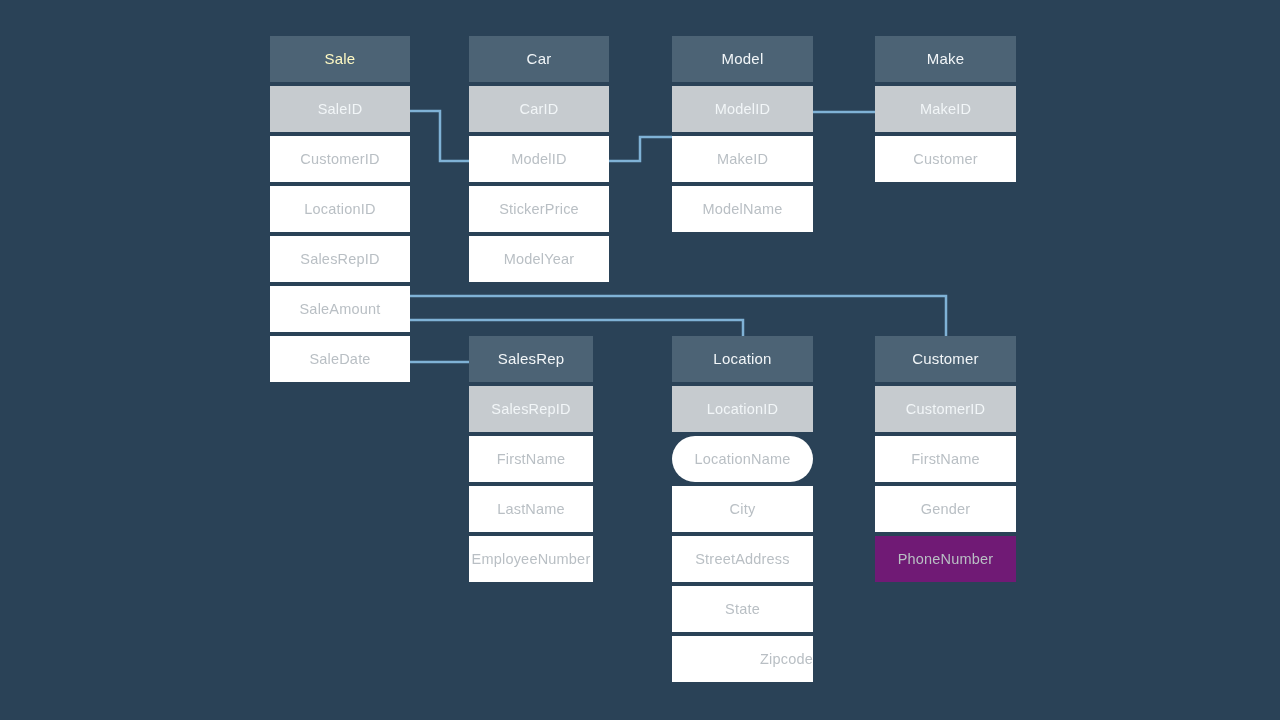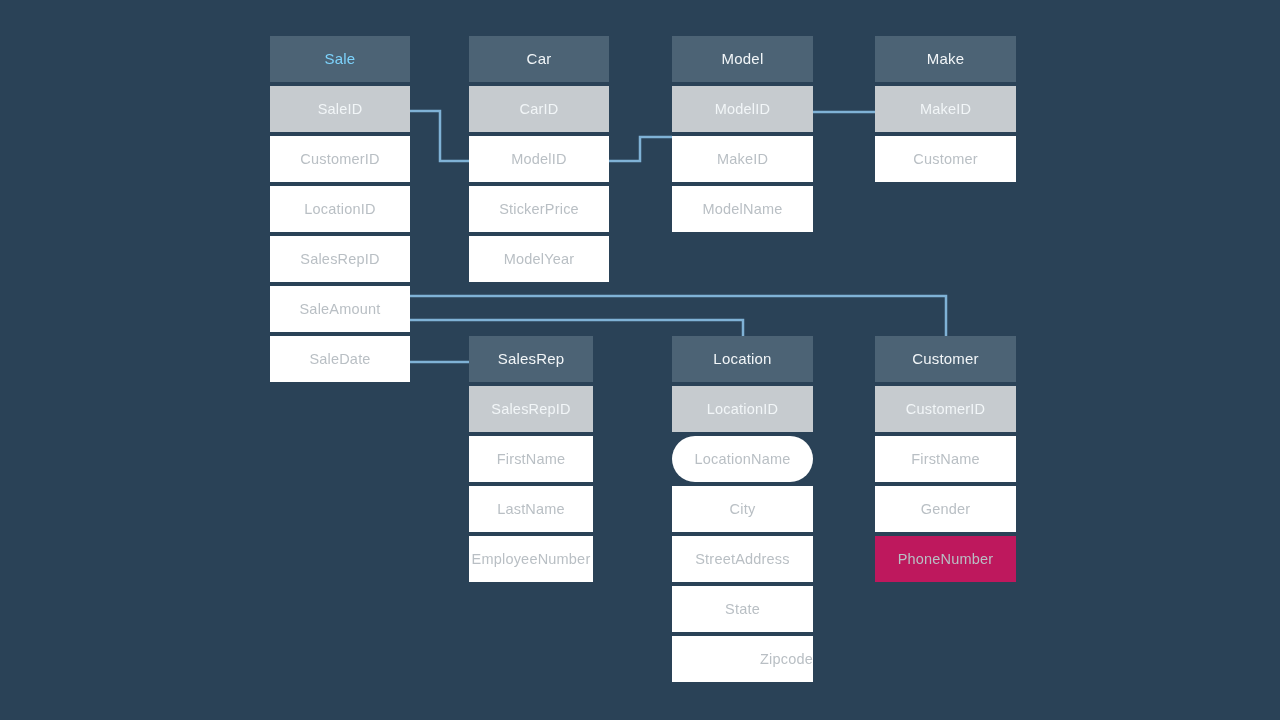"Sale" div.entity-header { color: #7dd3fc -> #fef9c3 }
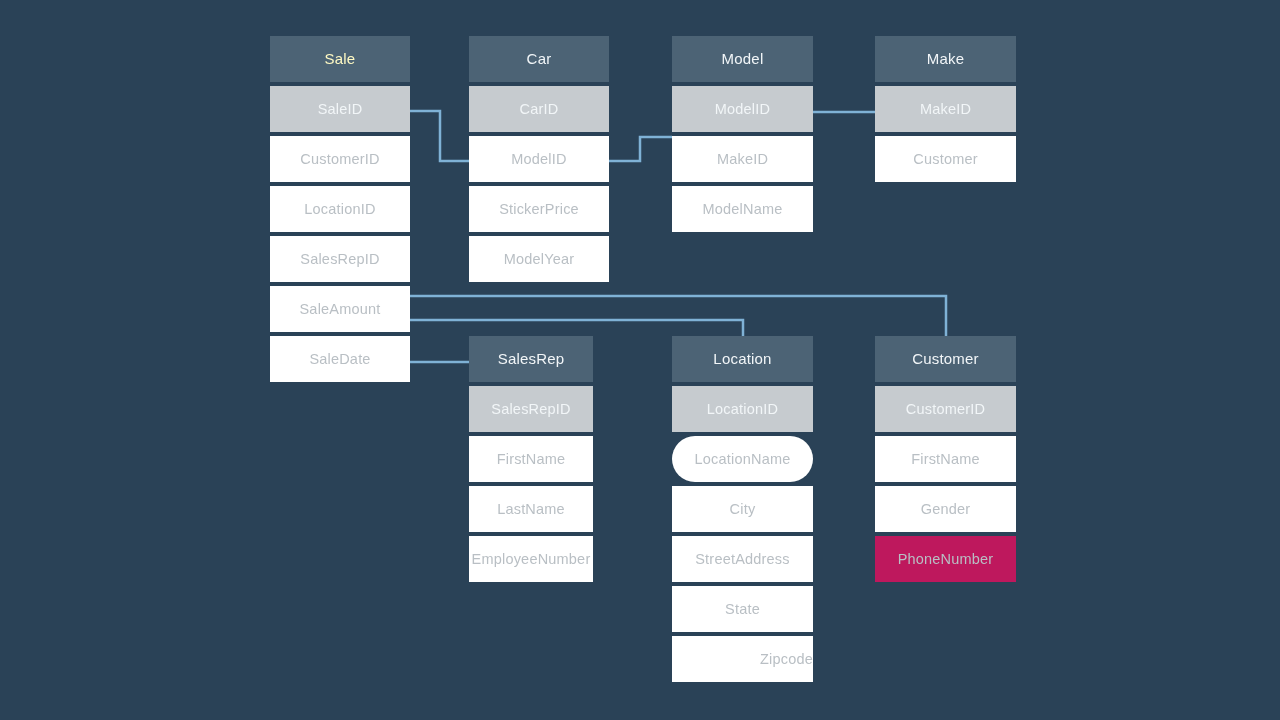"PhoneNumber" div.field { background: #be185d -> #701a75 }
